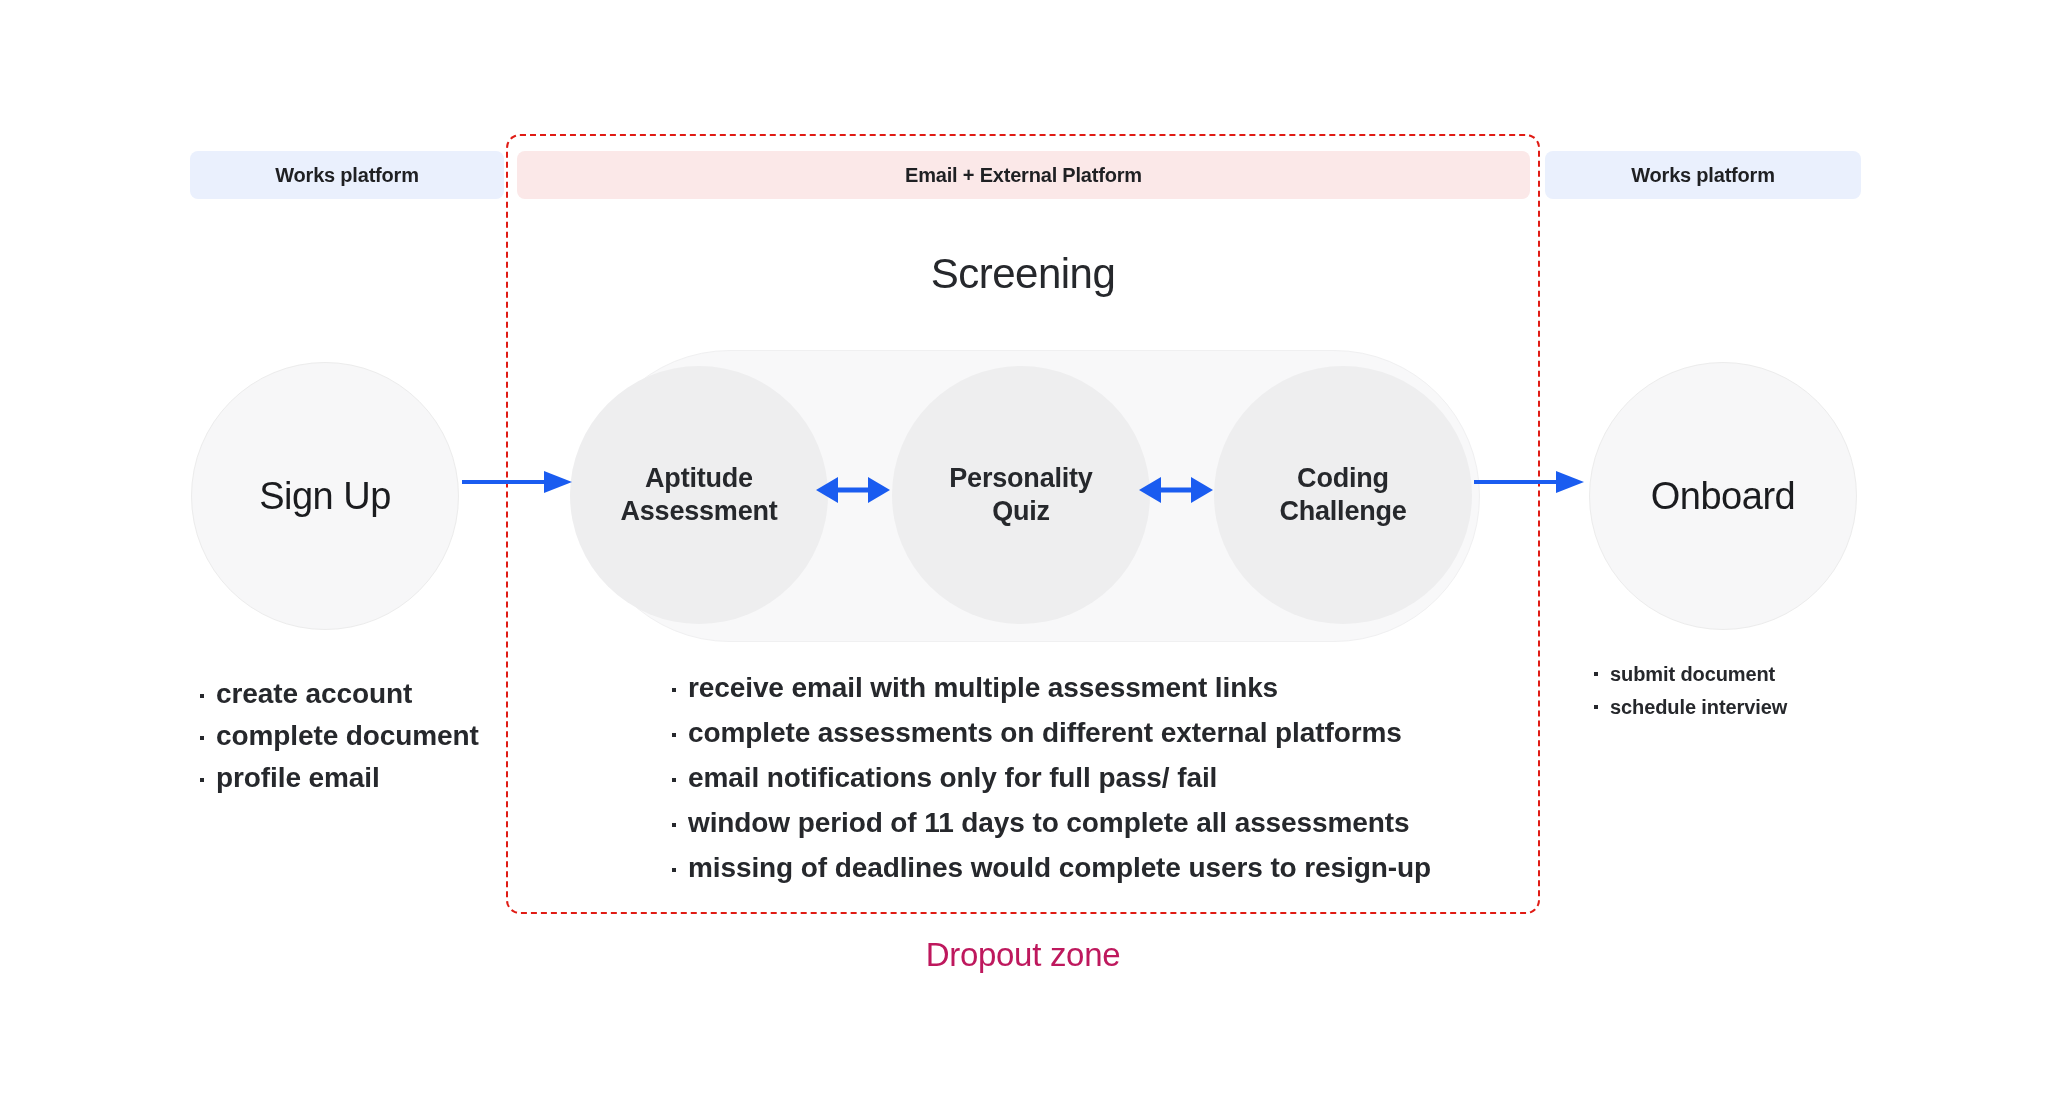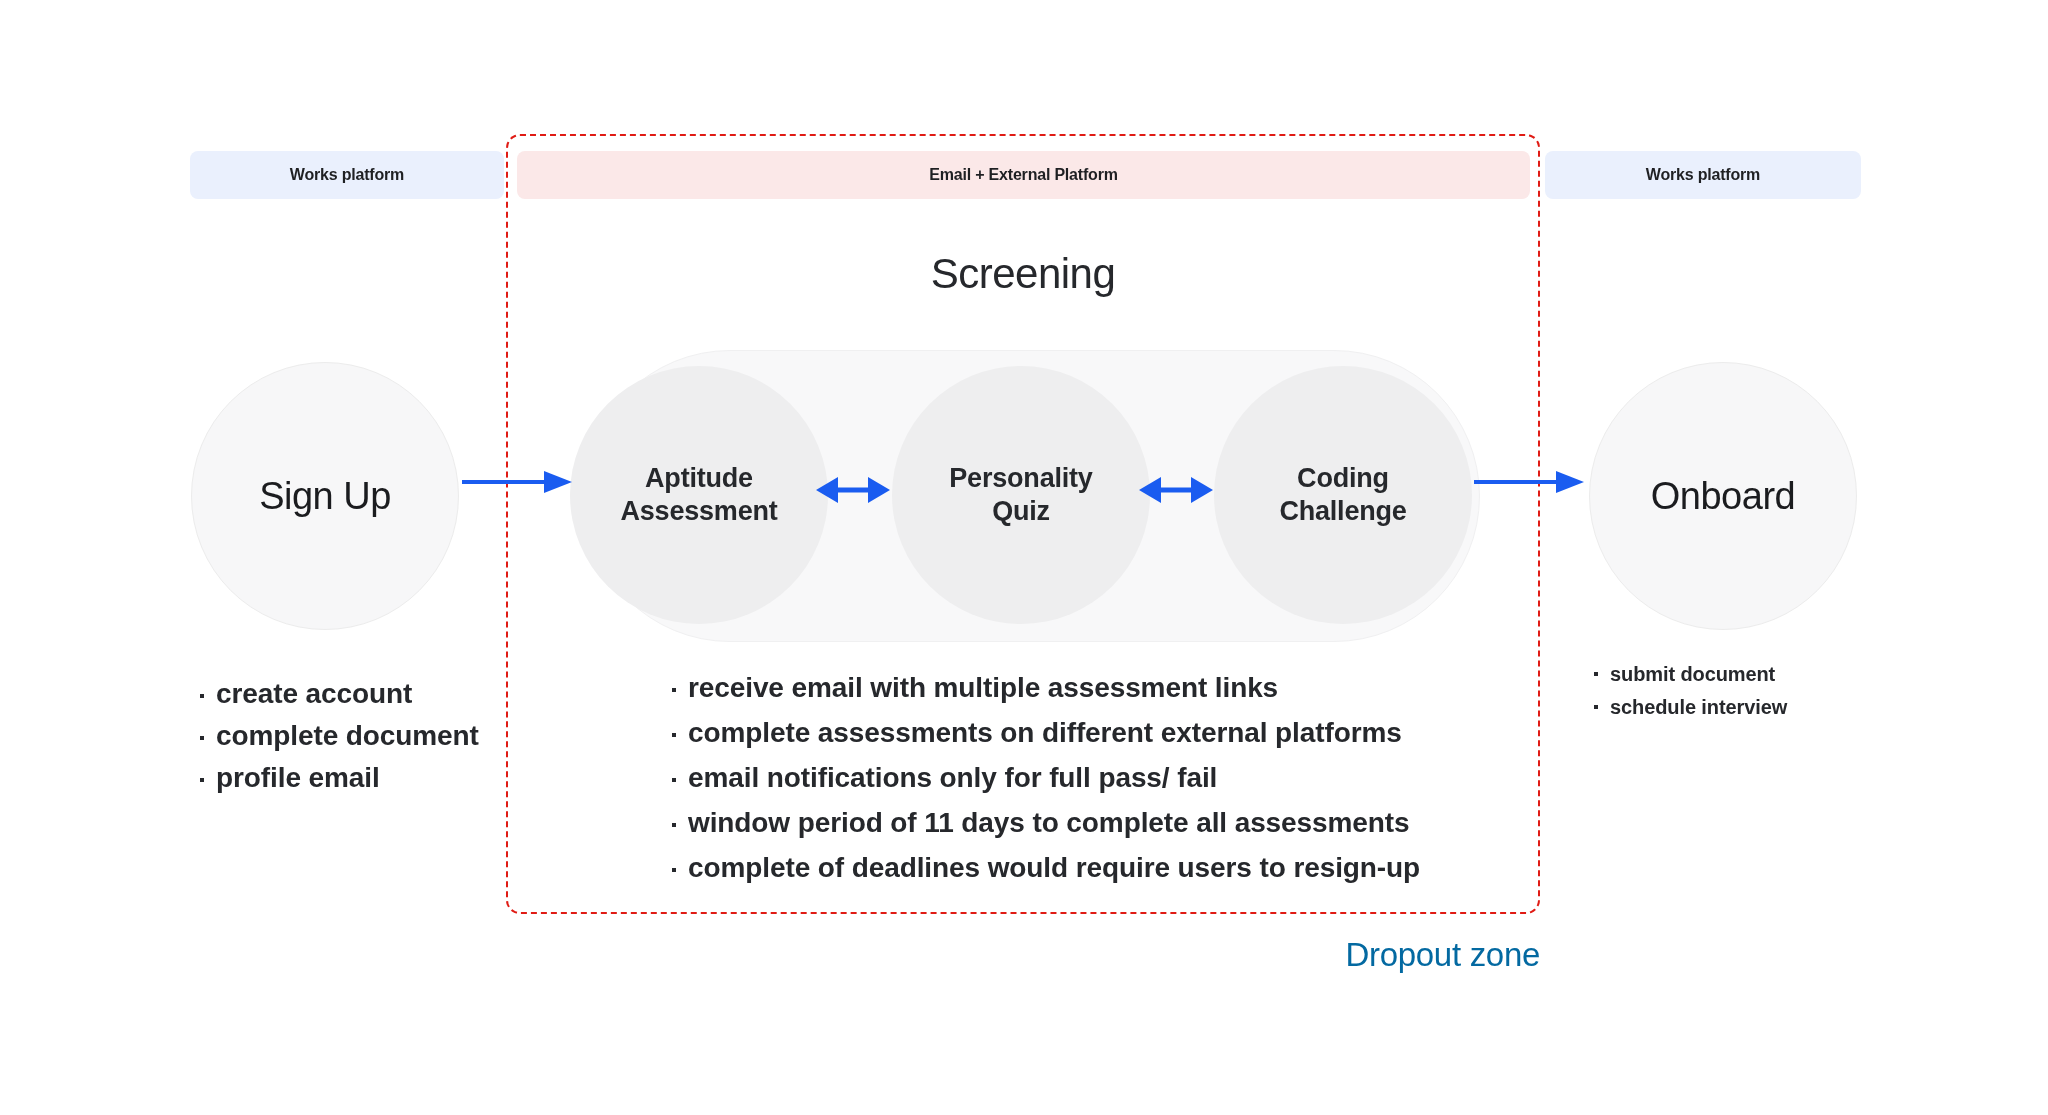"Works platform" .header-bar { font-size: 16px -> 20px }
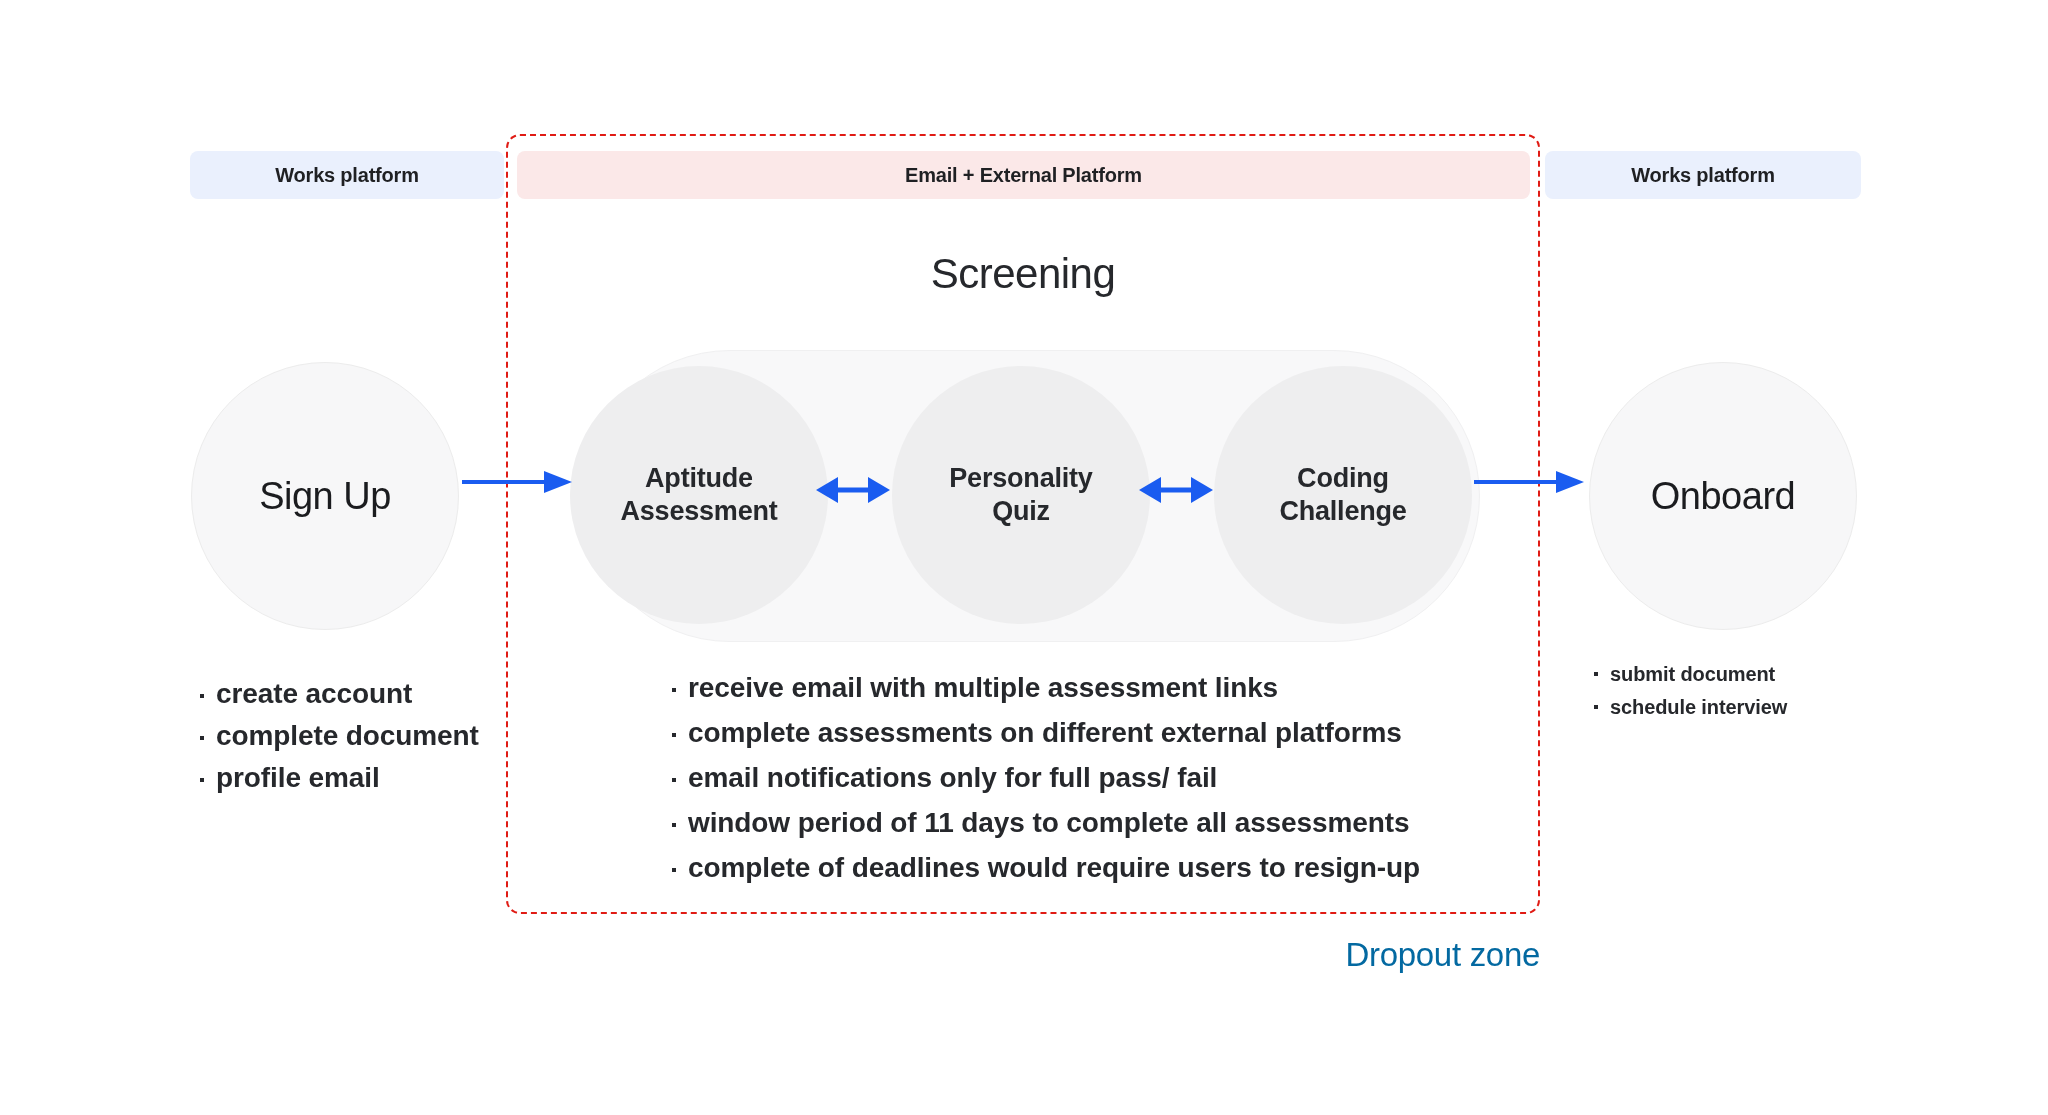"complete of deadlines would require" span { text: complete of deadlines would require -> missing of deadlines would complete }
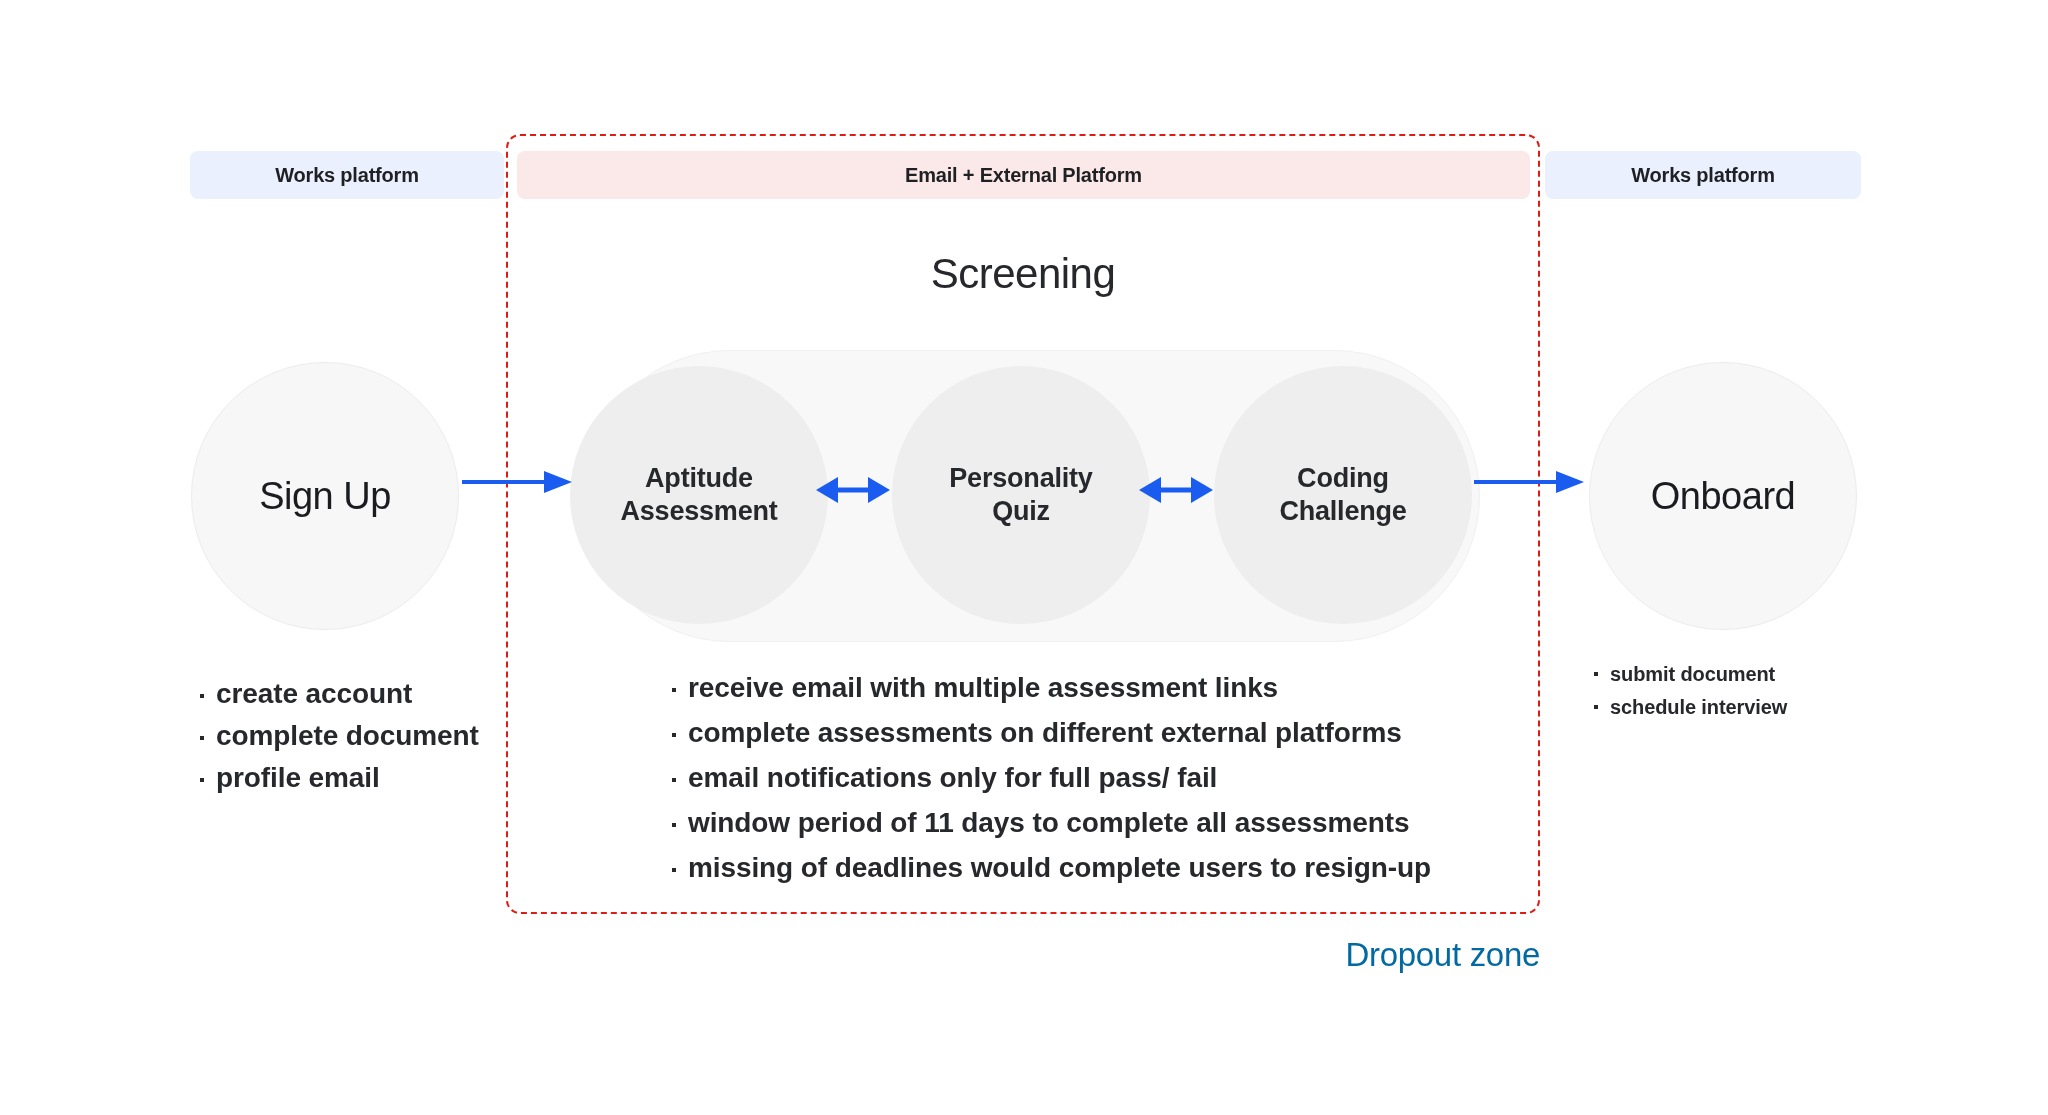"Dropout zone" .dropout-label { color: #0369a1 -> #be185d; text-align: right -> center }
